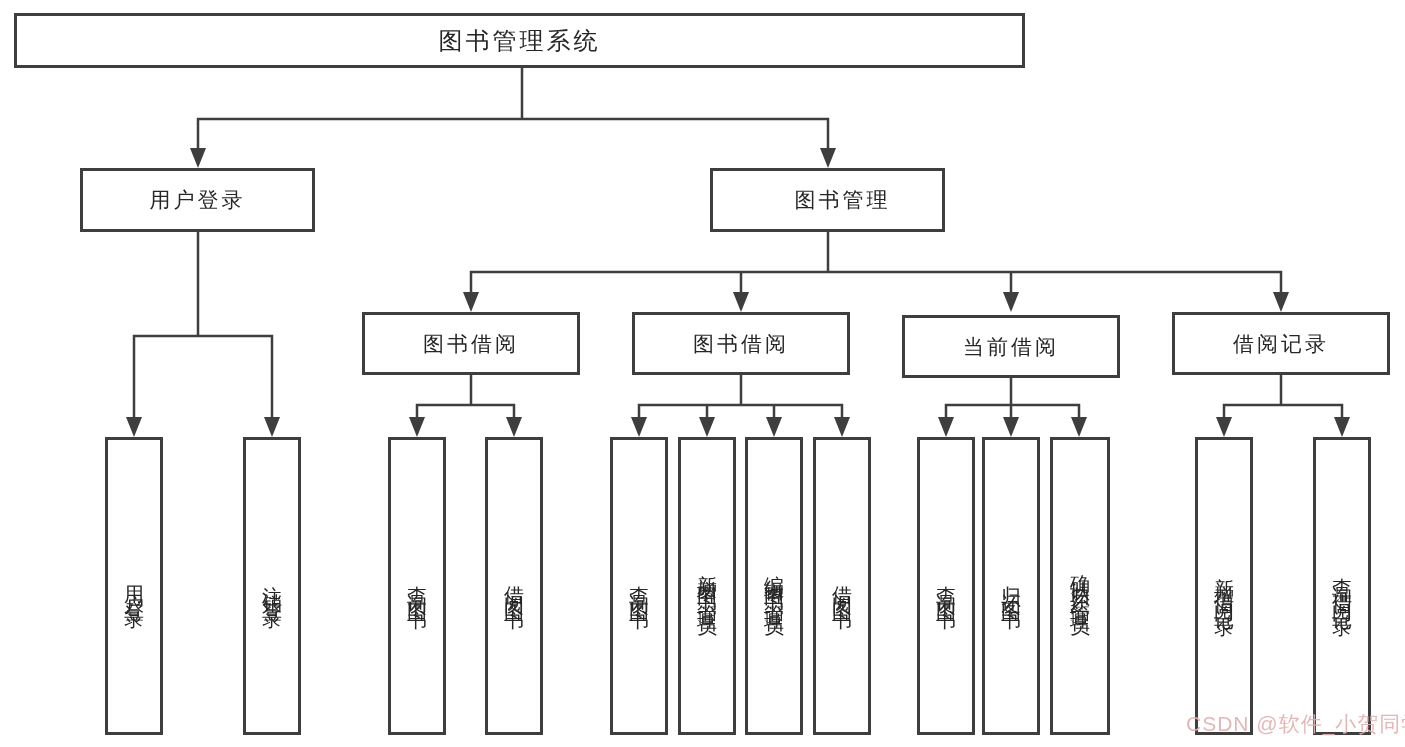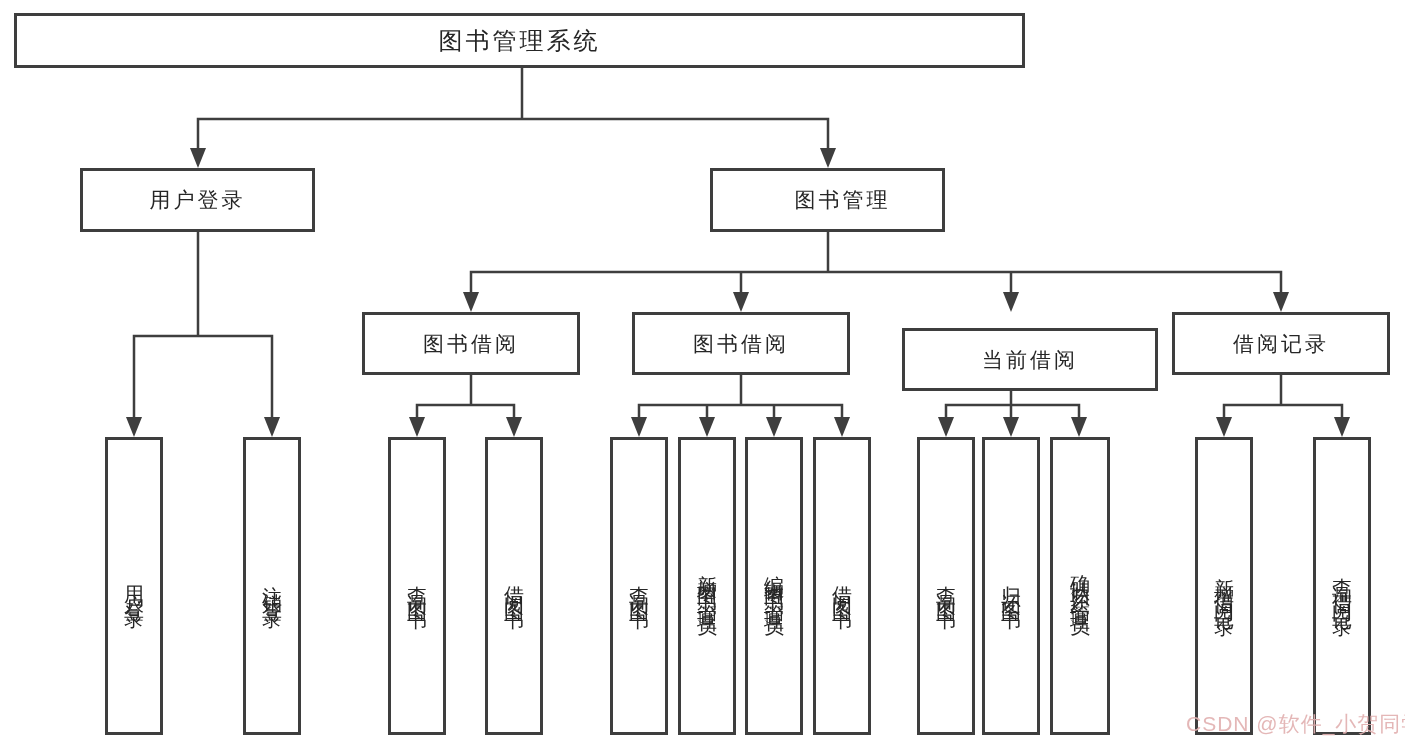"当前借阅" div.hbox { top: 328px -> 315px; width: 256px -> 218px }
